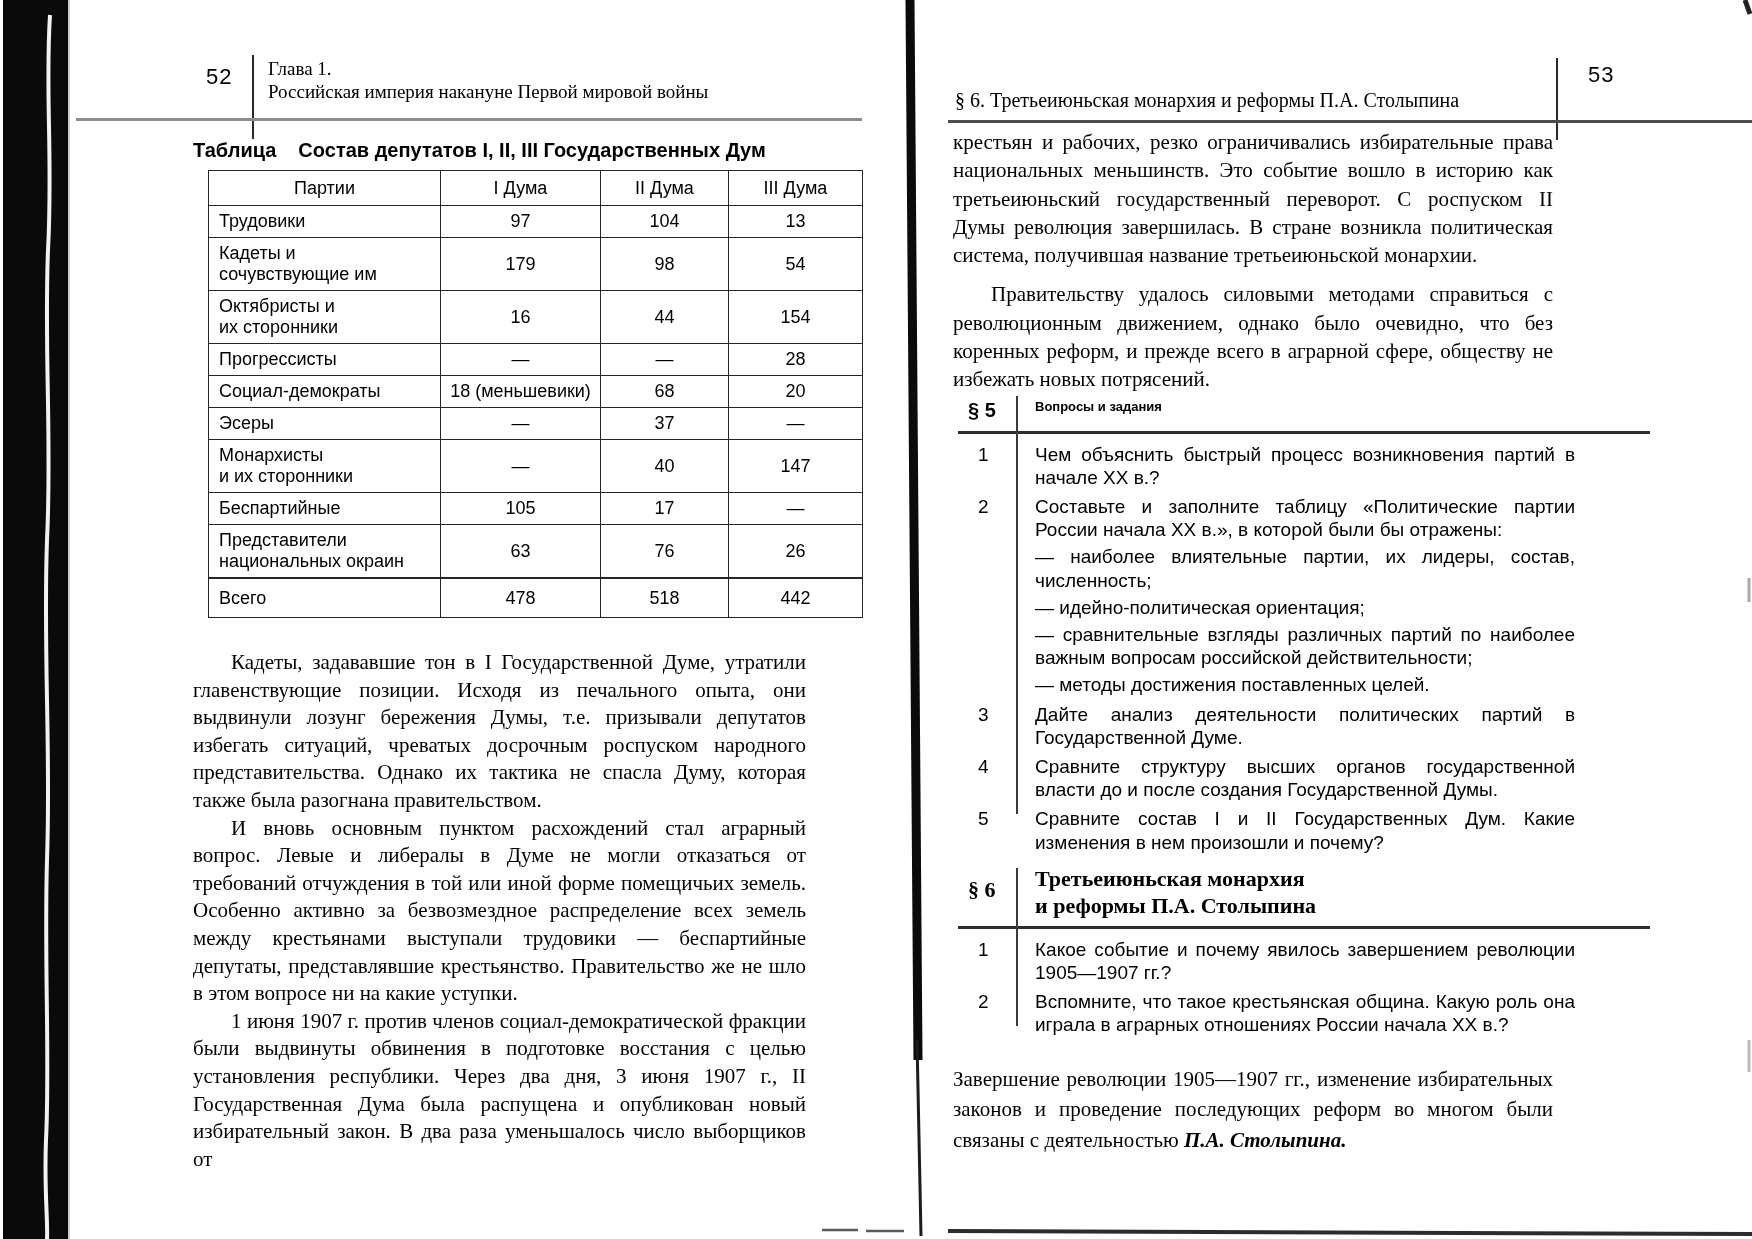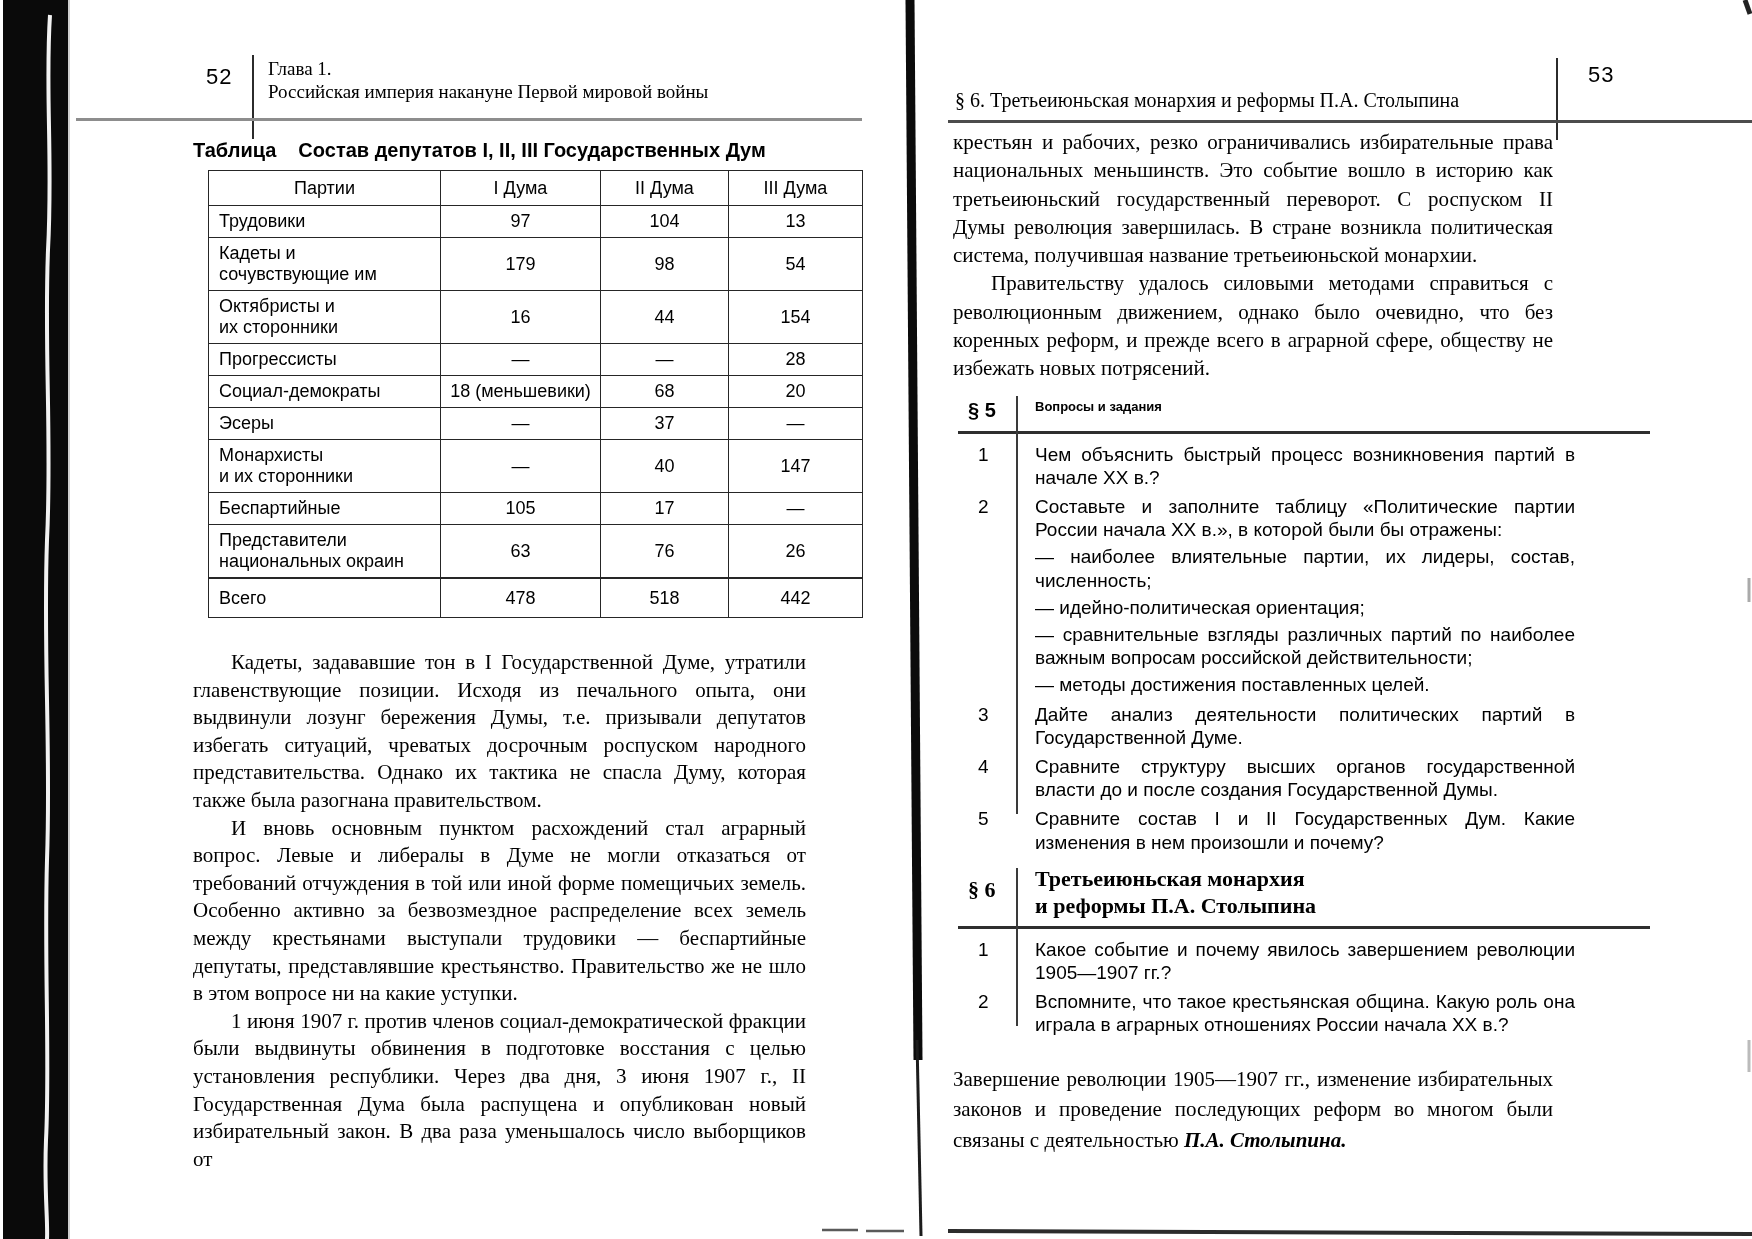"Правительству удалось силовыми методами" #rp-body1 p.indent { margin-top: none -> 11px }
